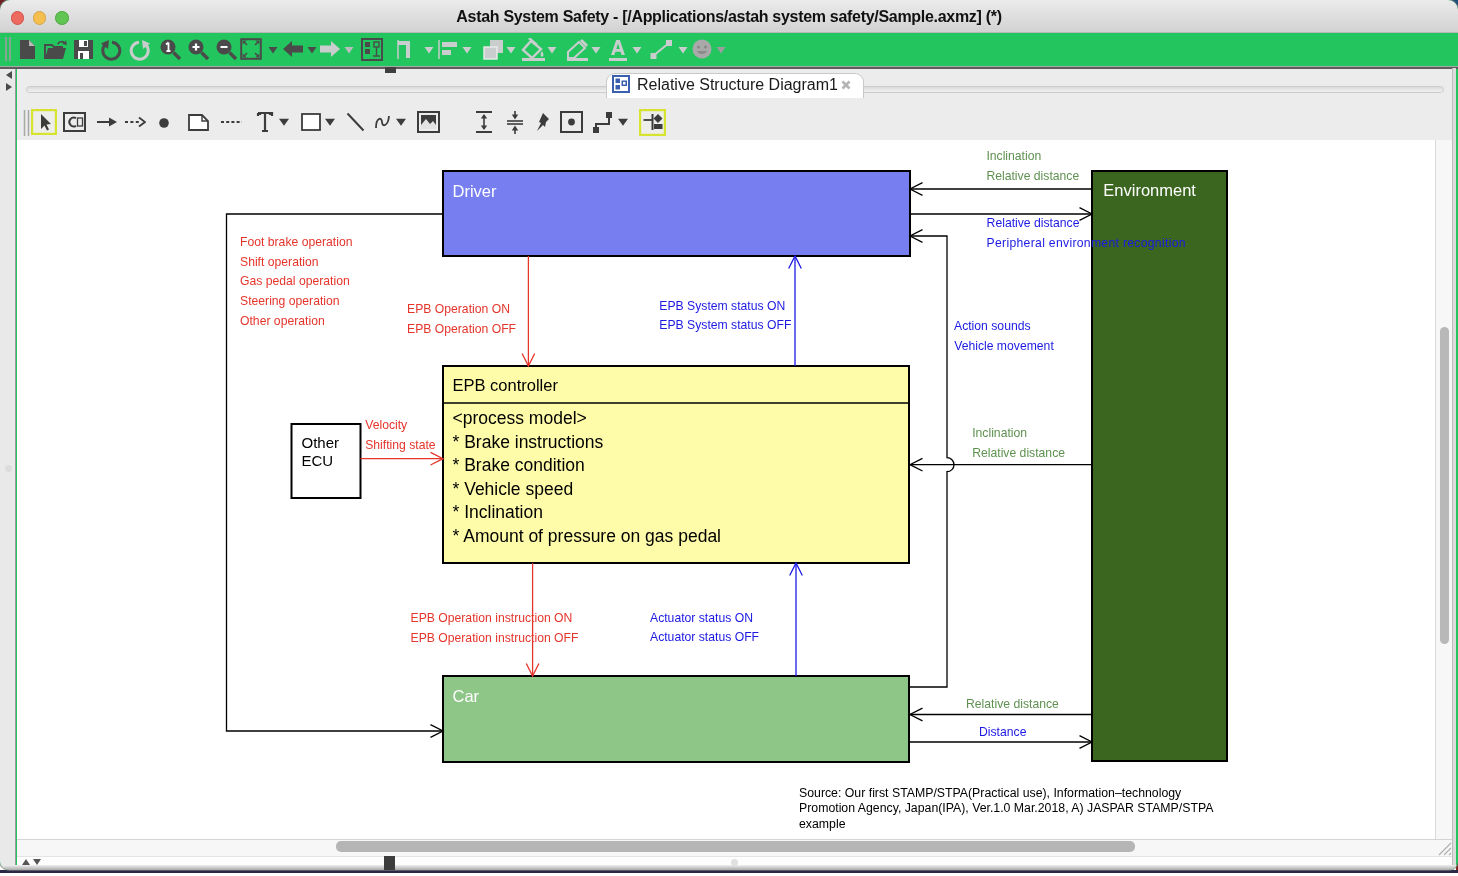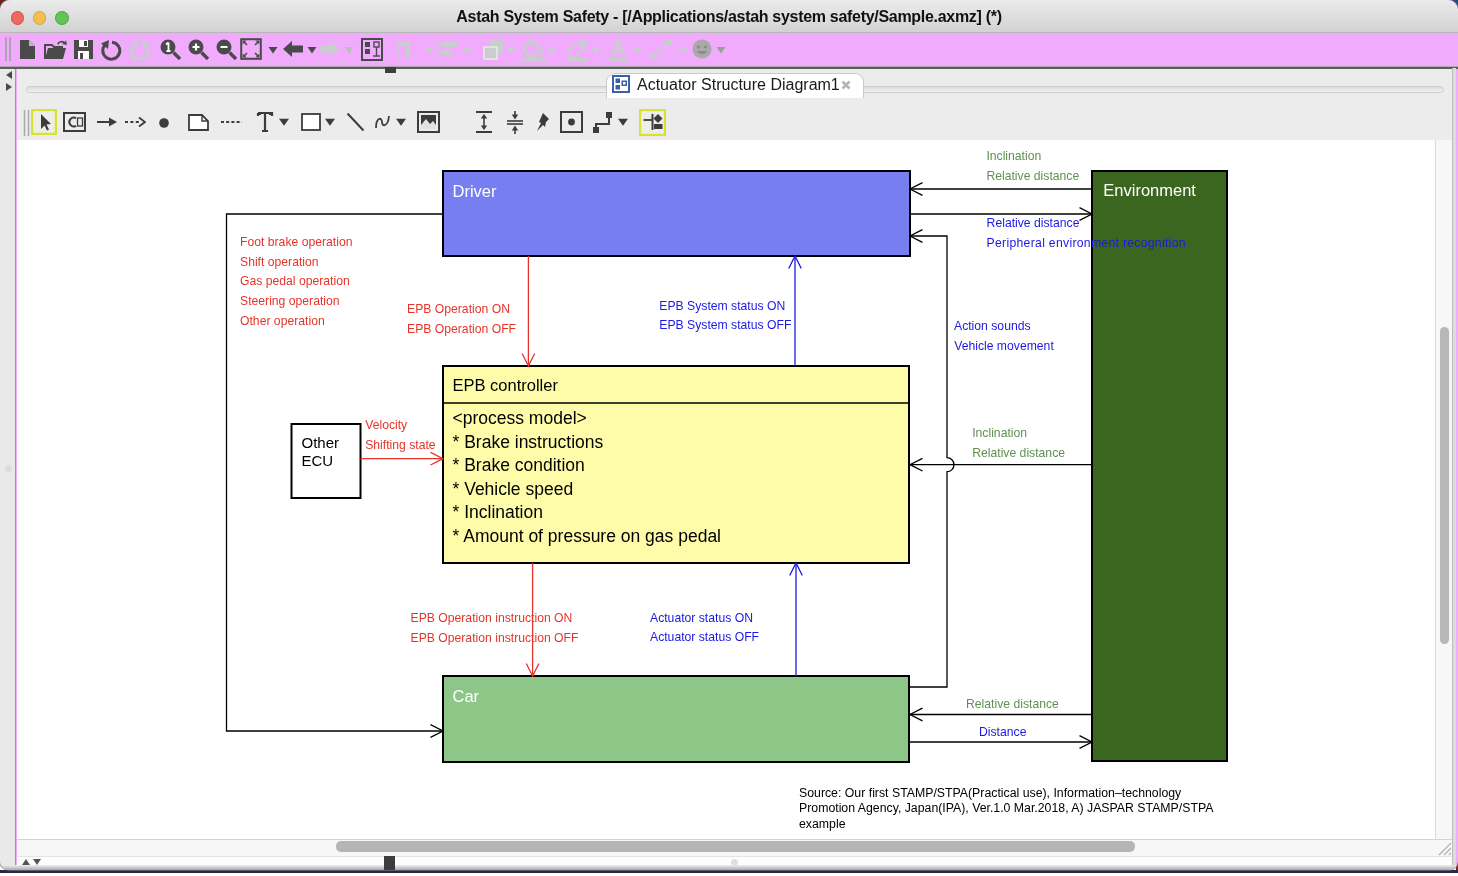"Astah System Safety -" #win { background: #f0abfc -> #22c55e }
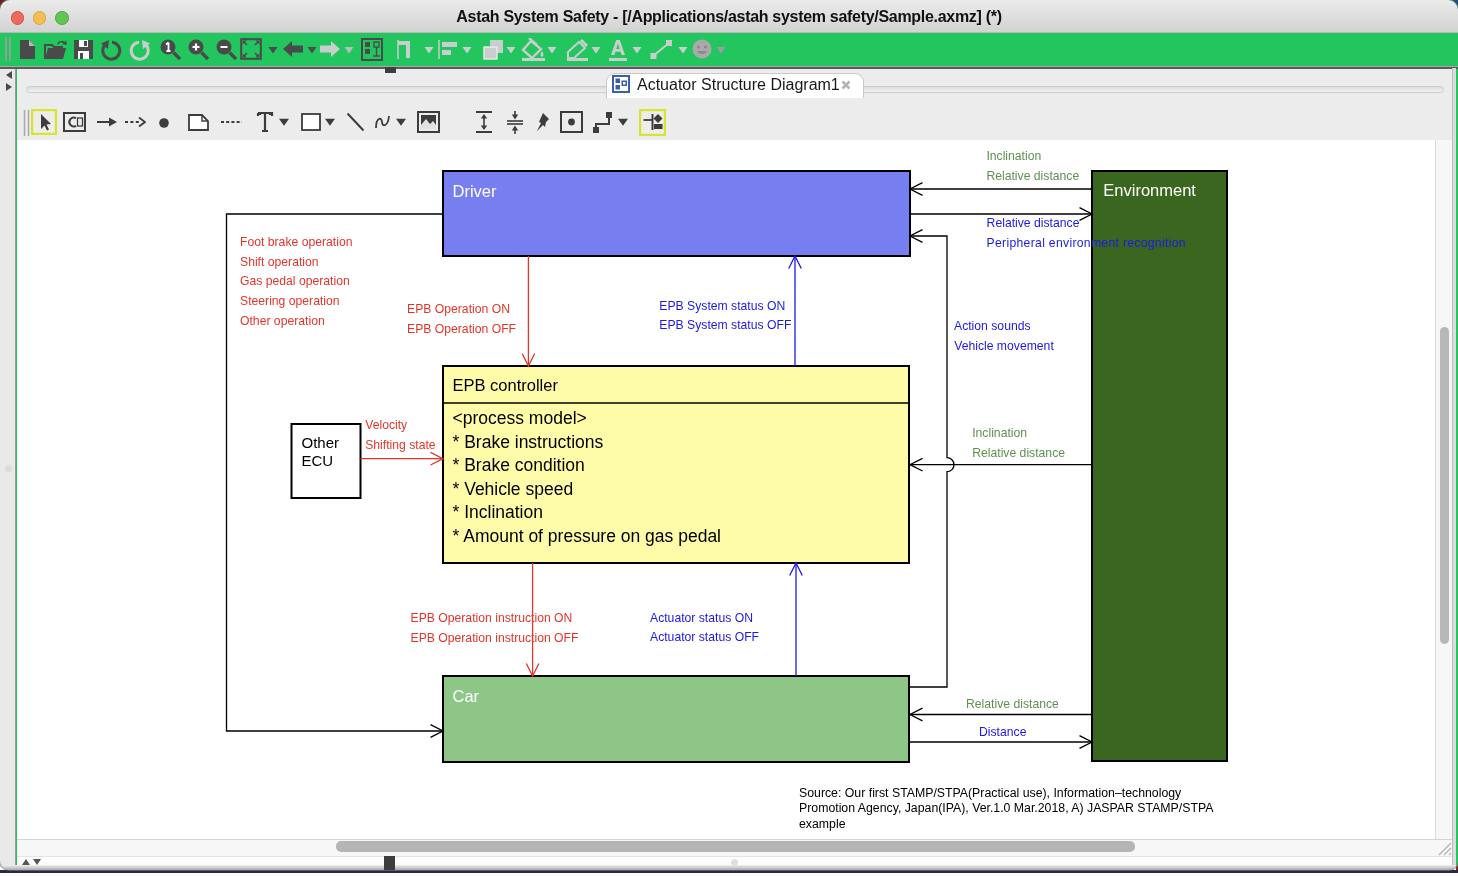"Actuator Structure Diagram1" div.abs { text: Actuator -> Relative }
